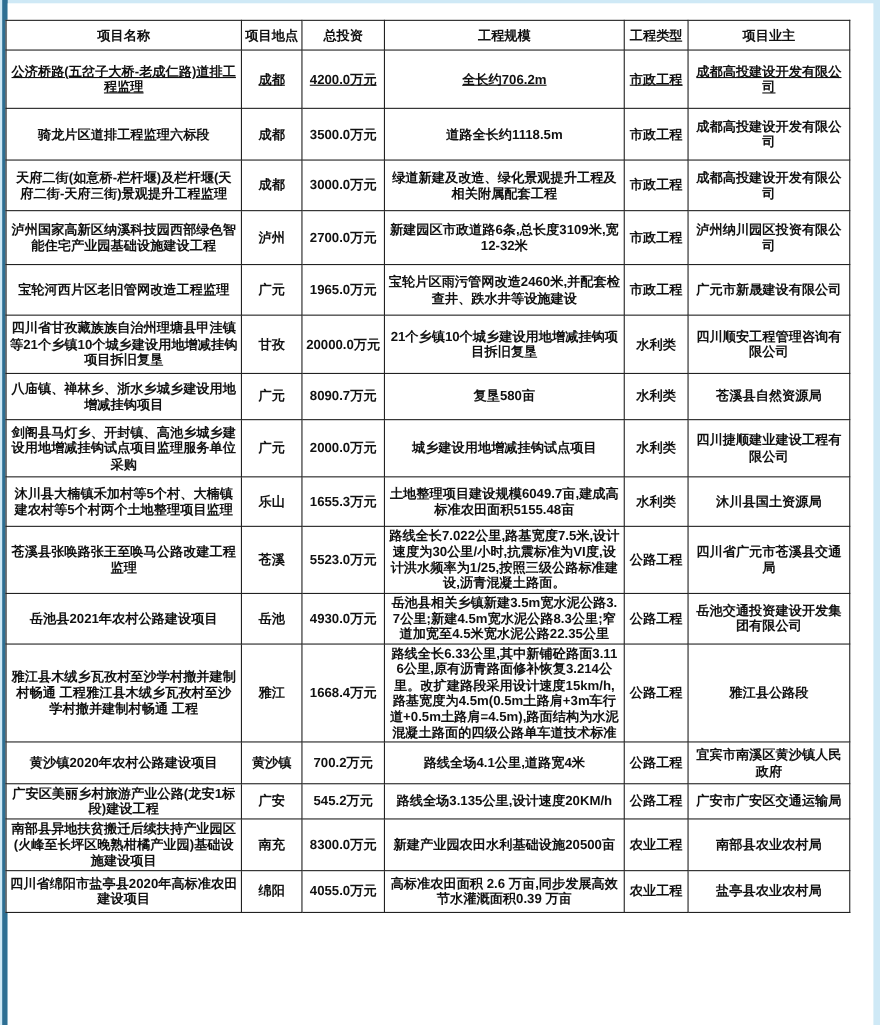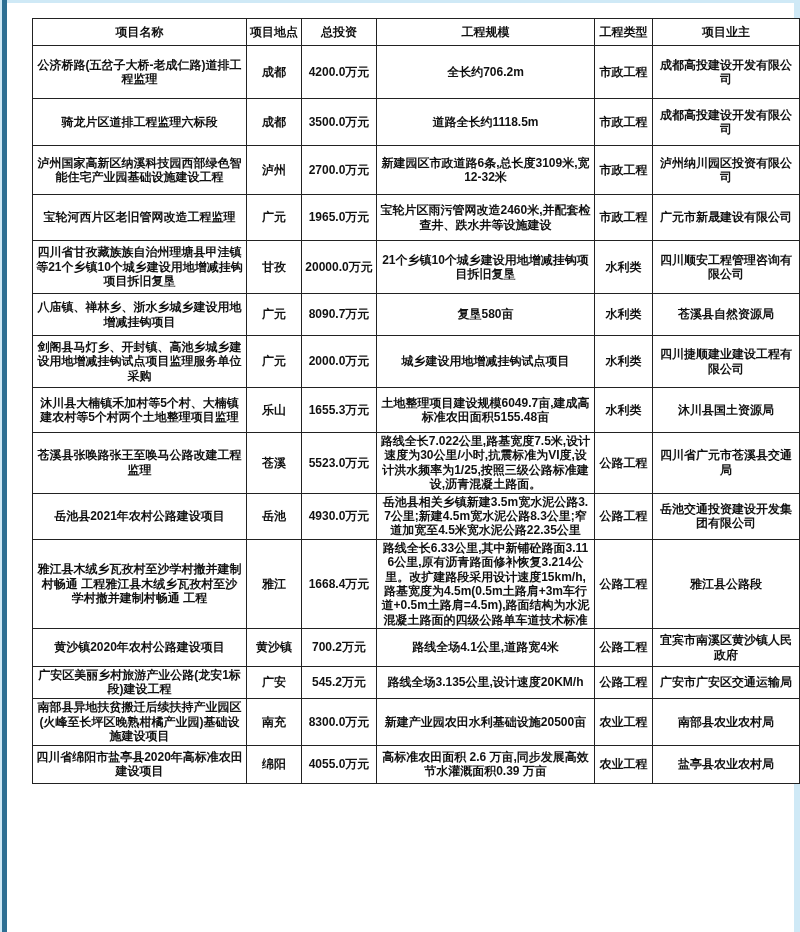"项目名称" table.projects { left: 32px -> 5px }
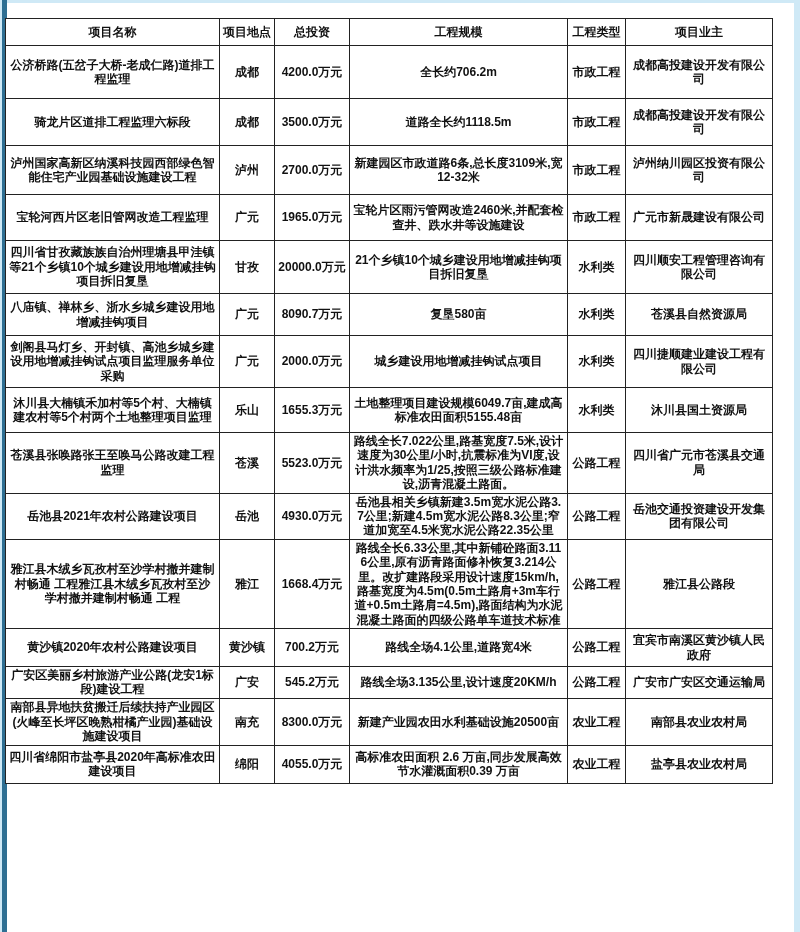"公济桥路(五岔子大桥-老成仁路)道排工程监理" tr { text-decoration: none -> underline }
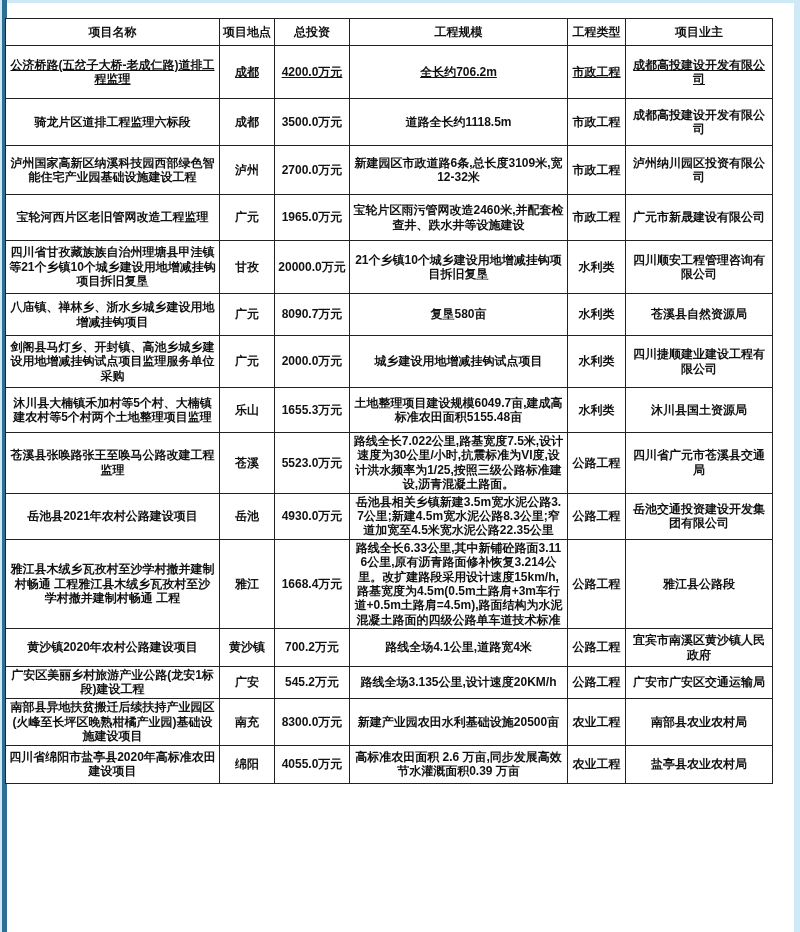"天府二街(如意桥-栏杆堰)及栏杆堰(天府二街-天府三街)景观提升工程监理" tr { html: none -> <tr> <td>天府二街(如意桥-栏杆堰)及栏杆堰(天府二街-天府三街)景观提升工程监理</td> <td>成都</td> <td>3000.0万元</td> <td>绿道新建及改造、绿化景观提升工程及相关附属配套工程</td> <td>市政工程</td> <td>成都高投建设开发有限公司</td> </tr> }
